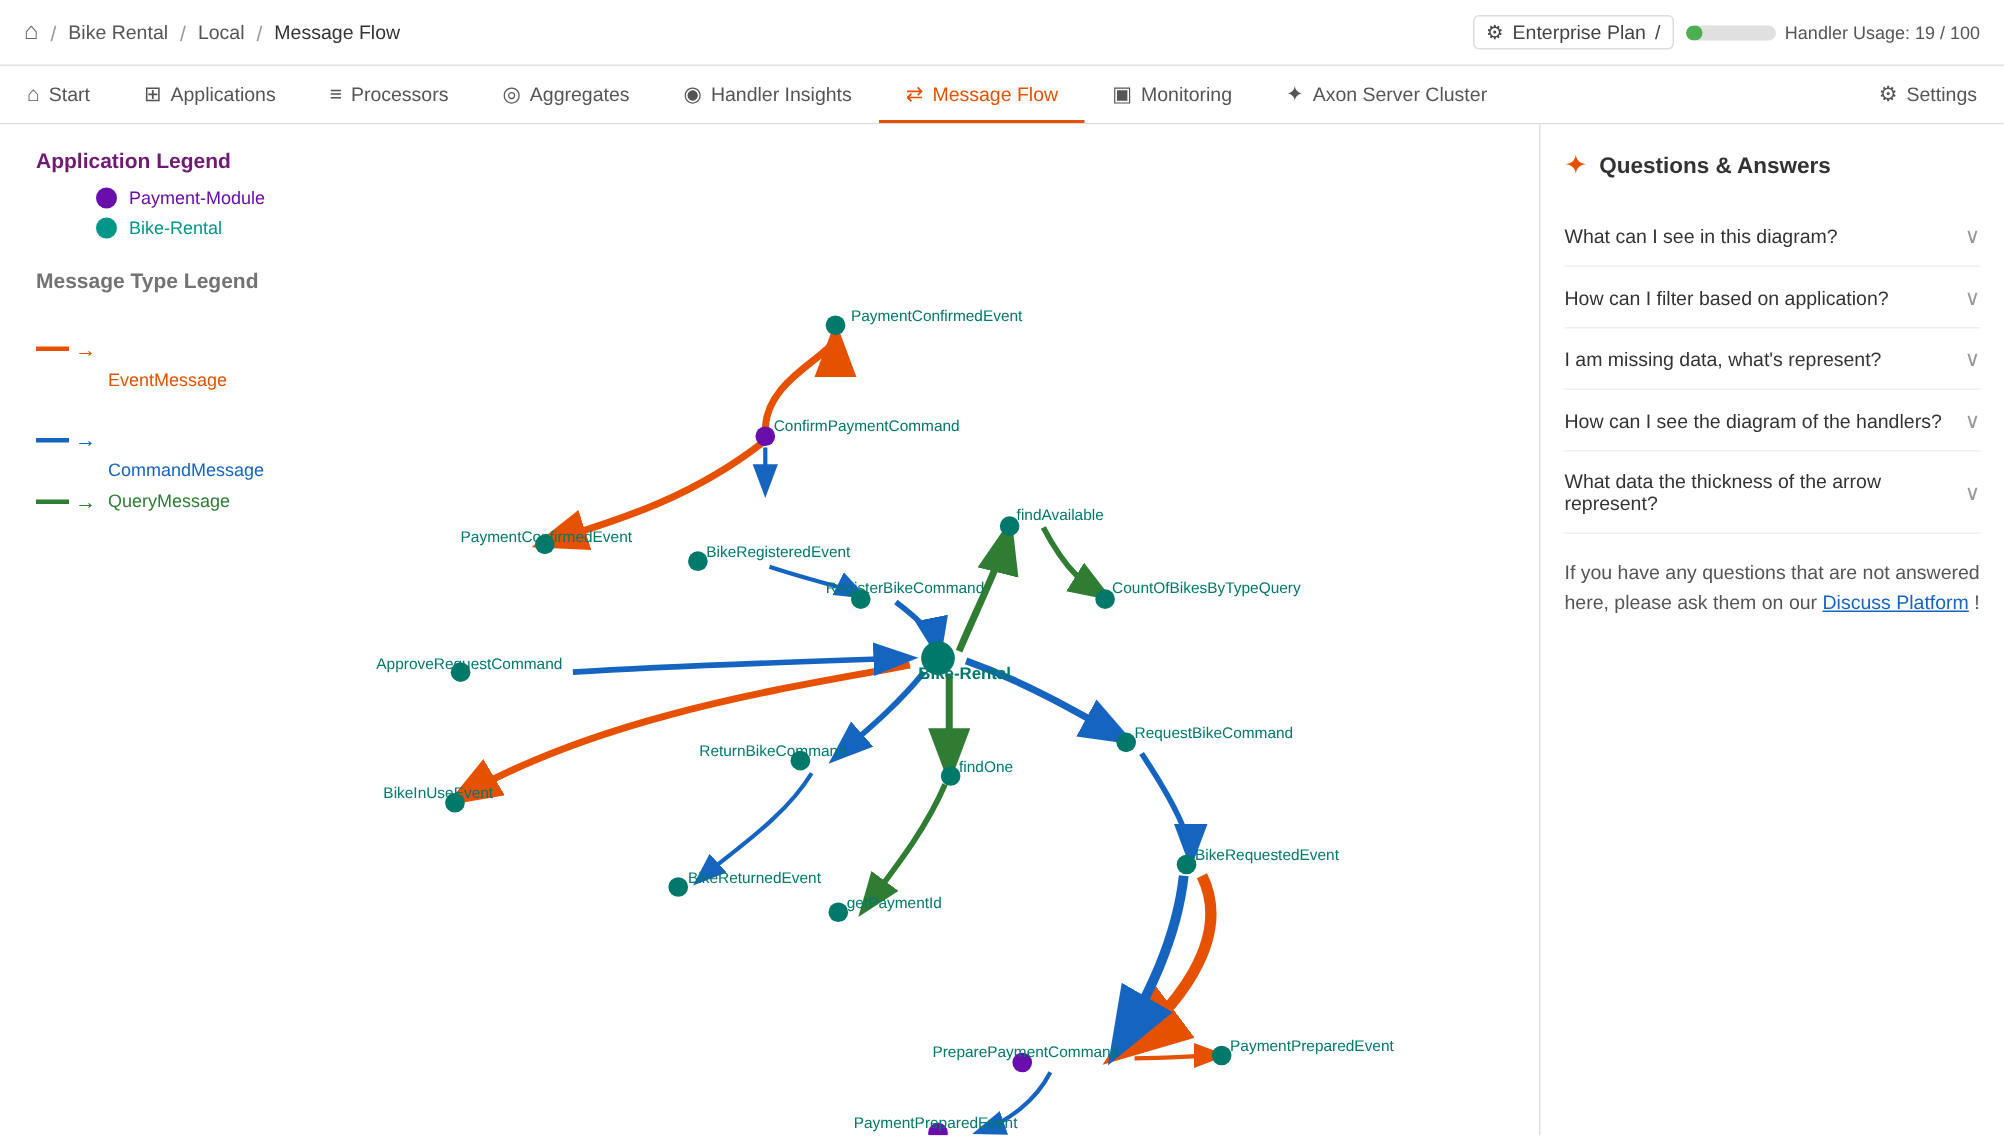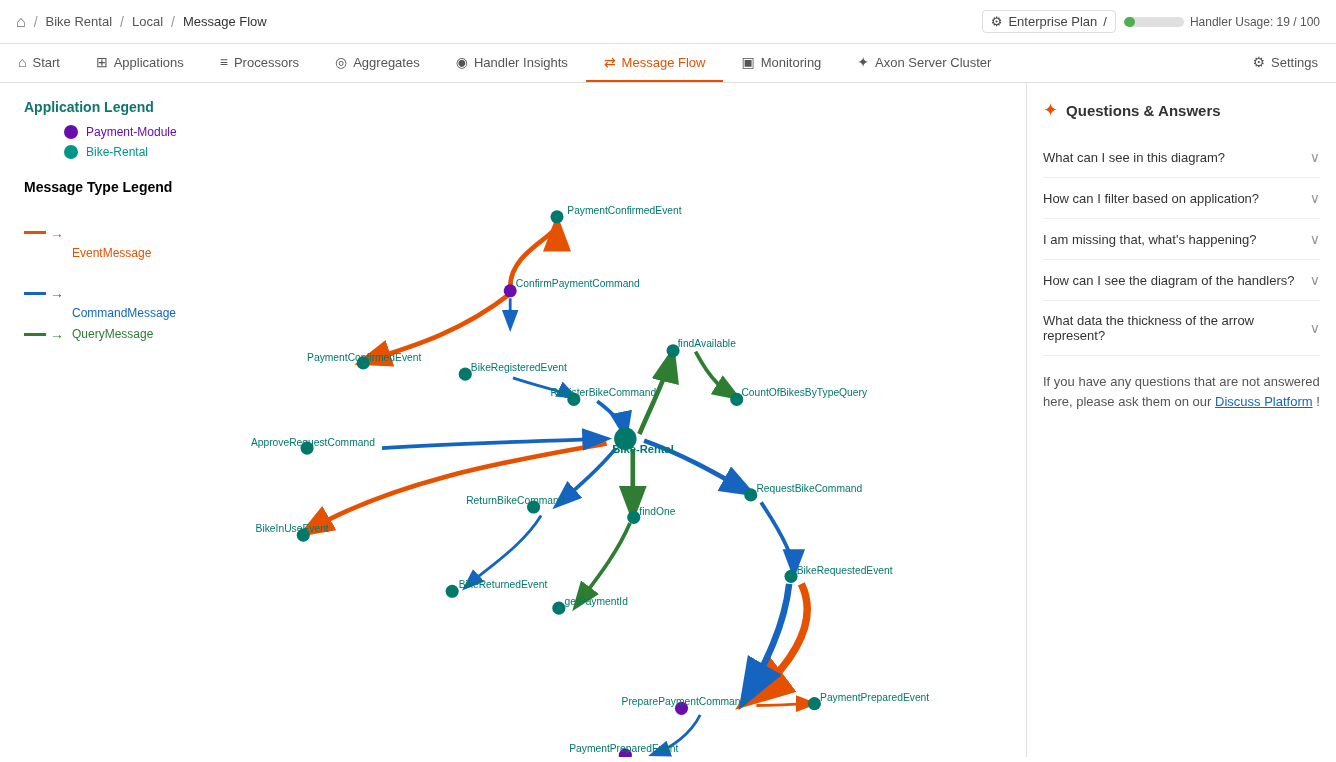"Application Legend" .legend-title { color: #0f766e -> #701a75 }
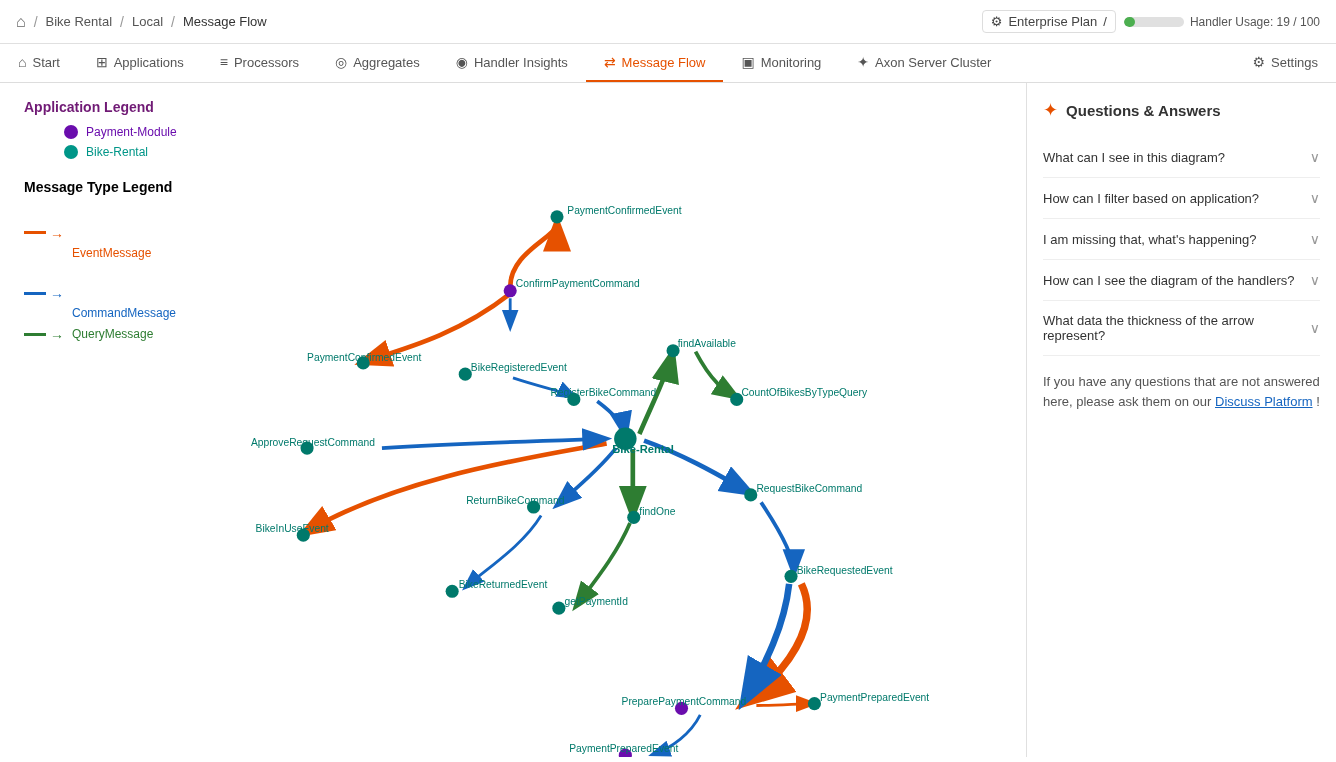"Message Type Legend" .msg-legend-title { color: #000000 -> #737373 }
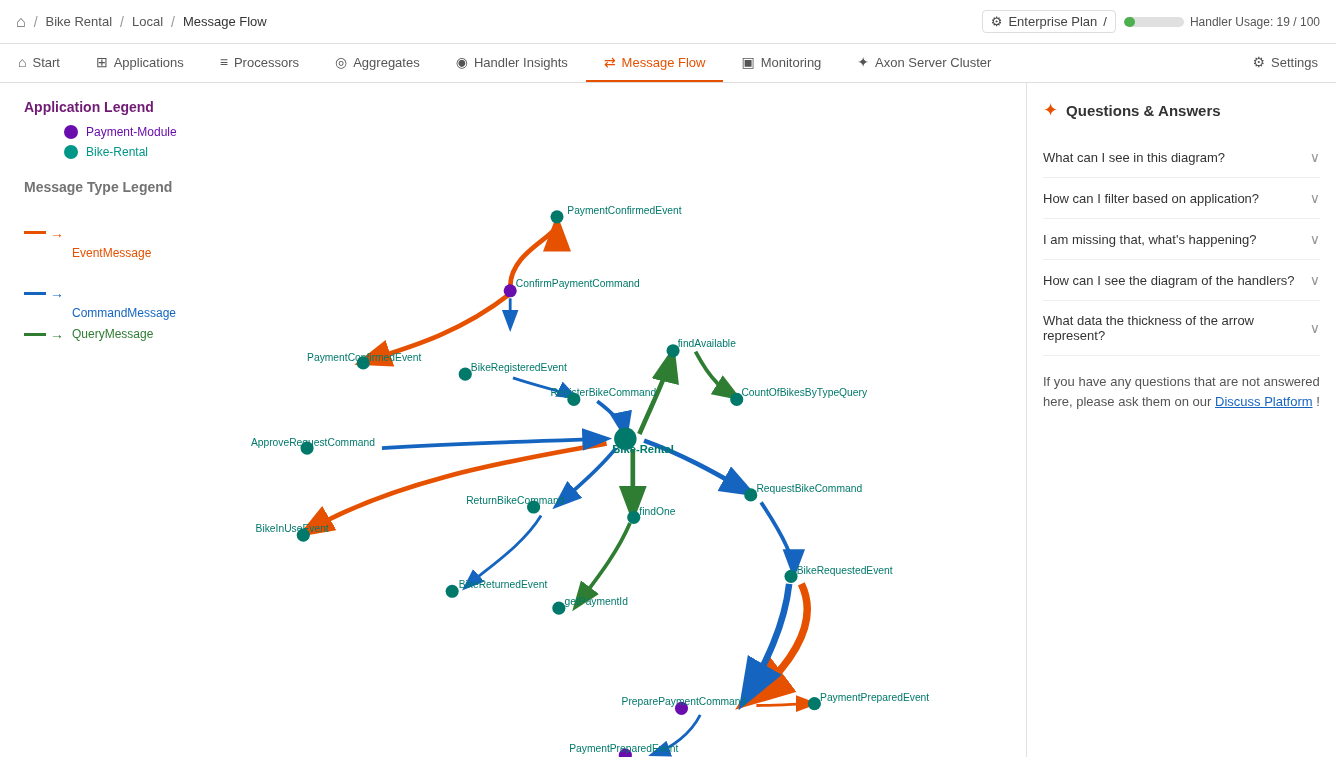"I am missing that, what's" span { text: that, what's happening -> data, what's represent }
